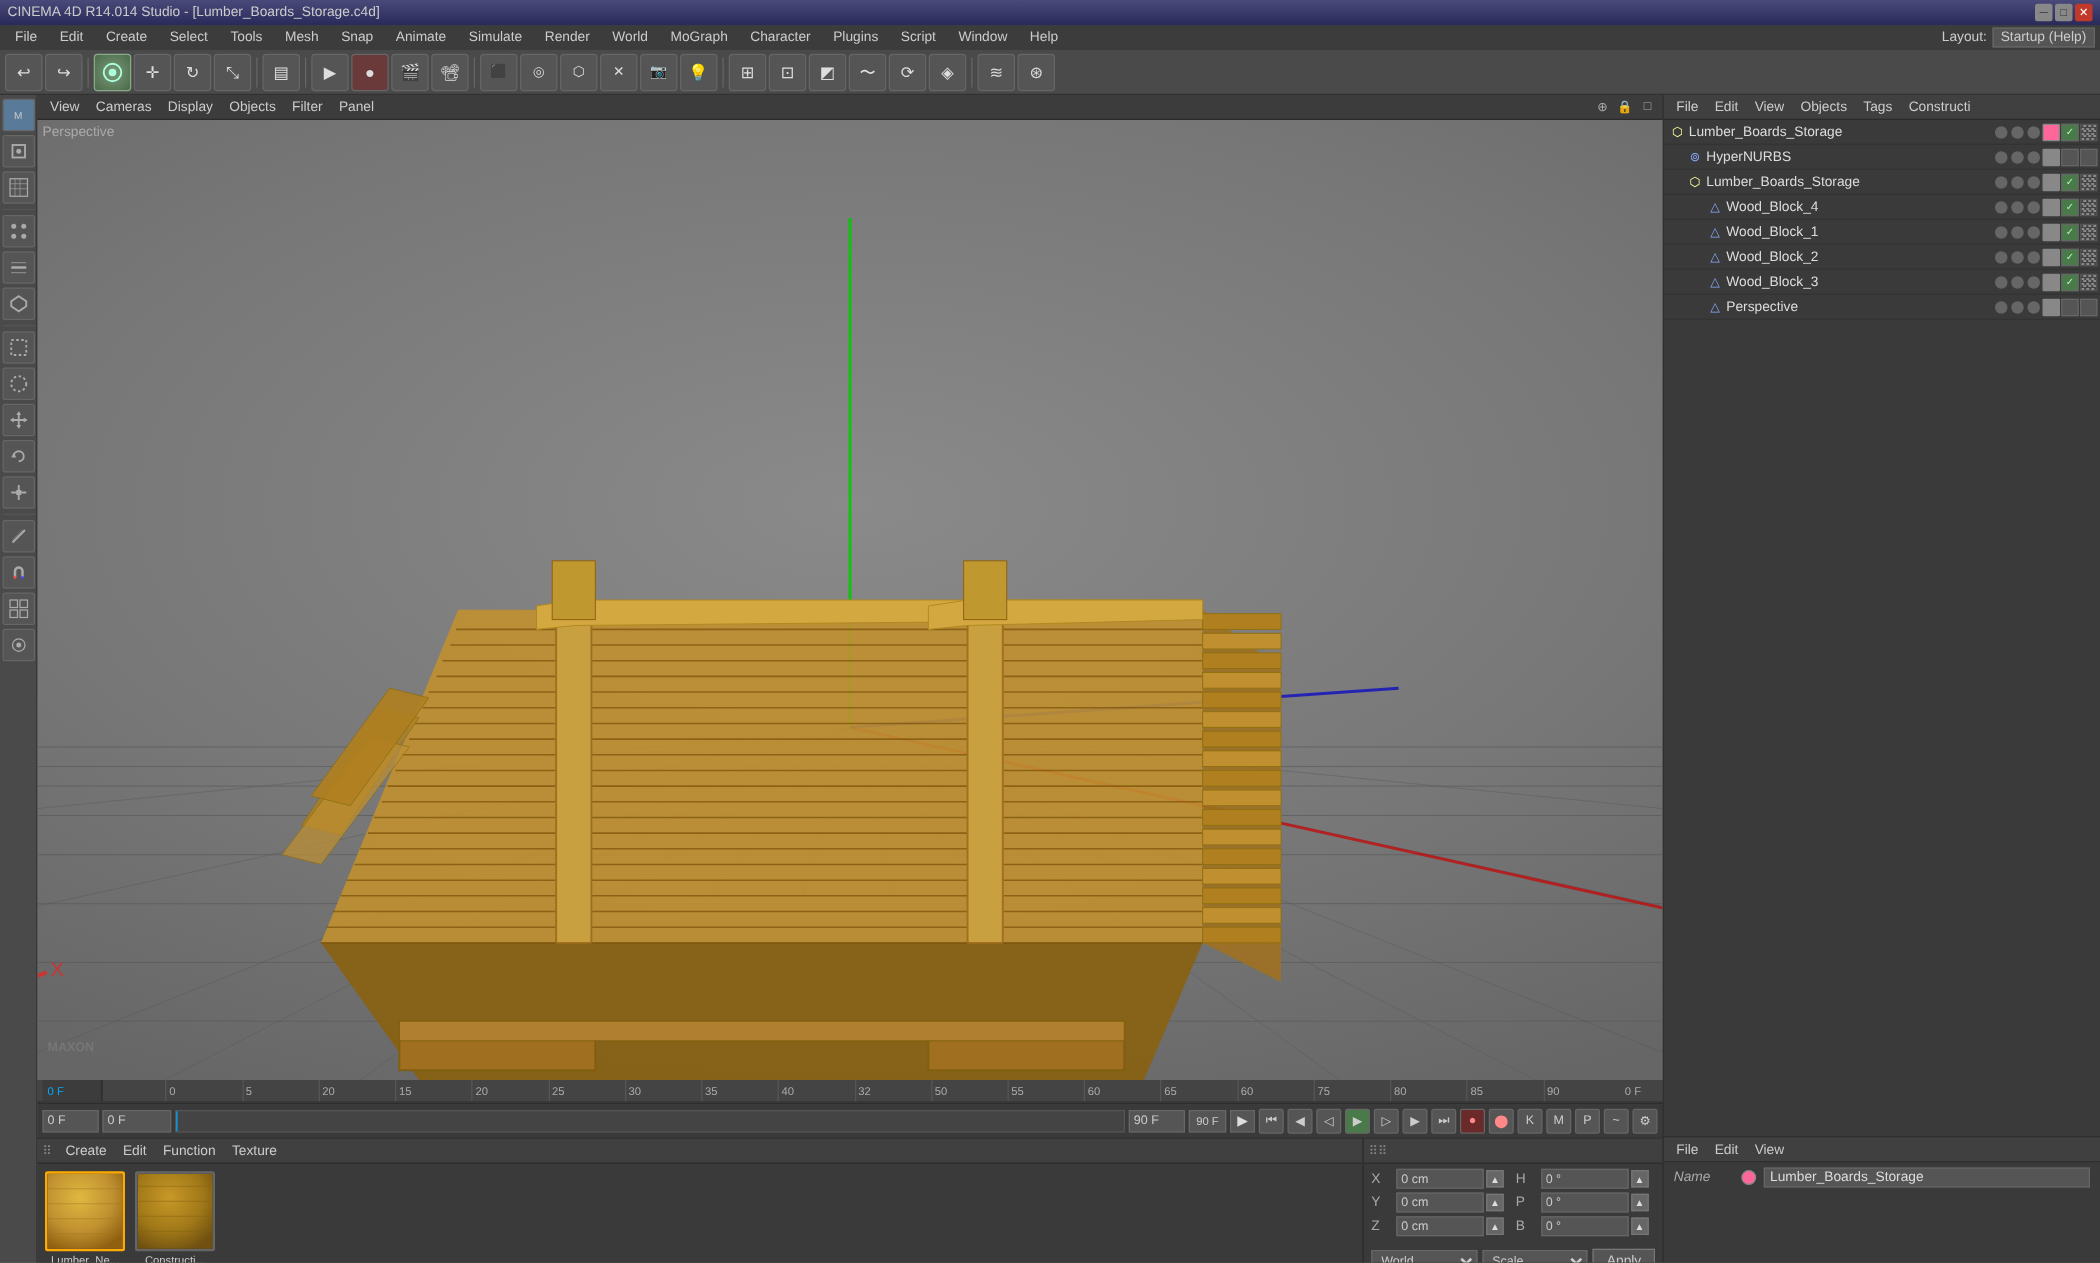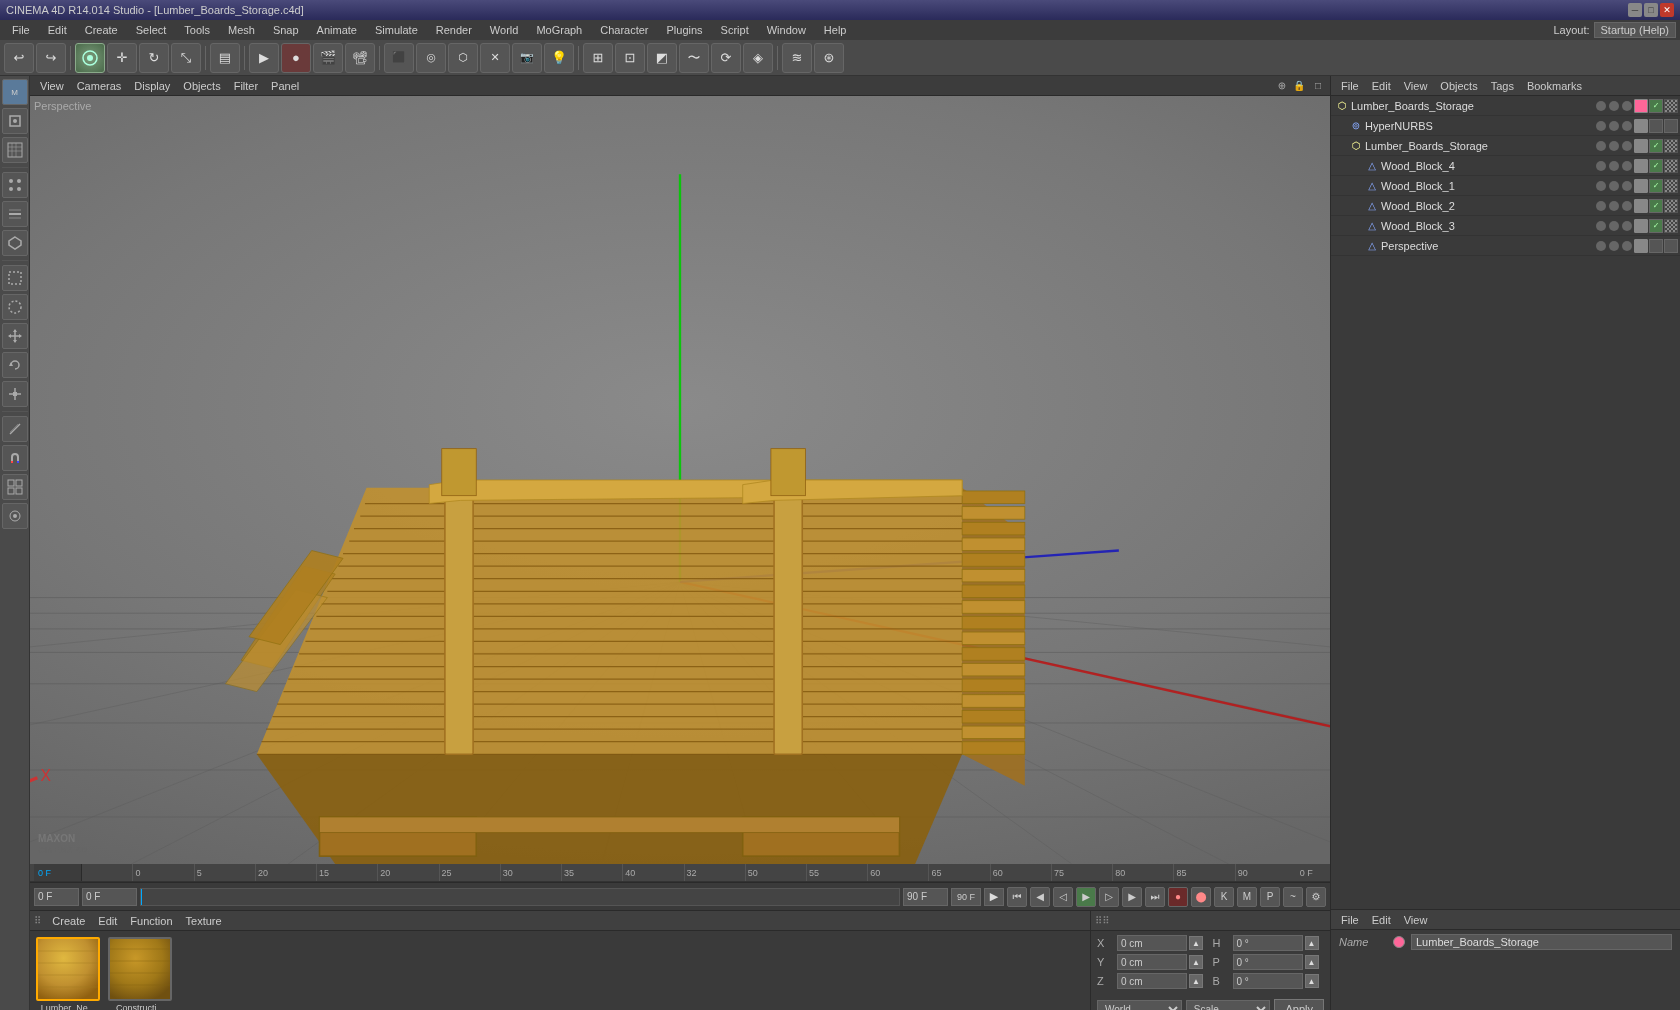"Bookmarks" span.om-menu { text: Bookmarks -> Constructi }
